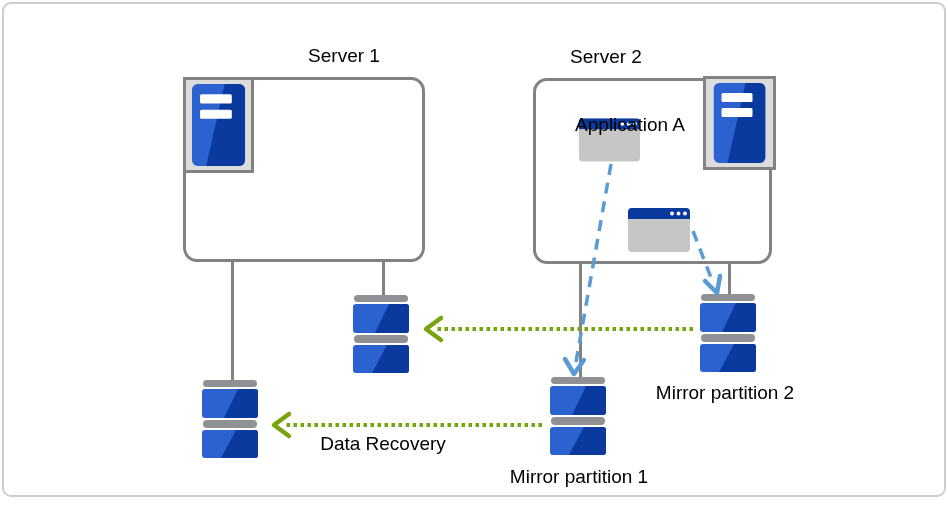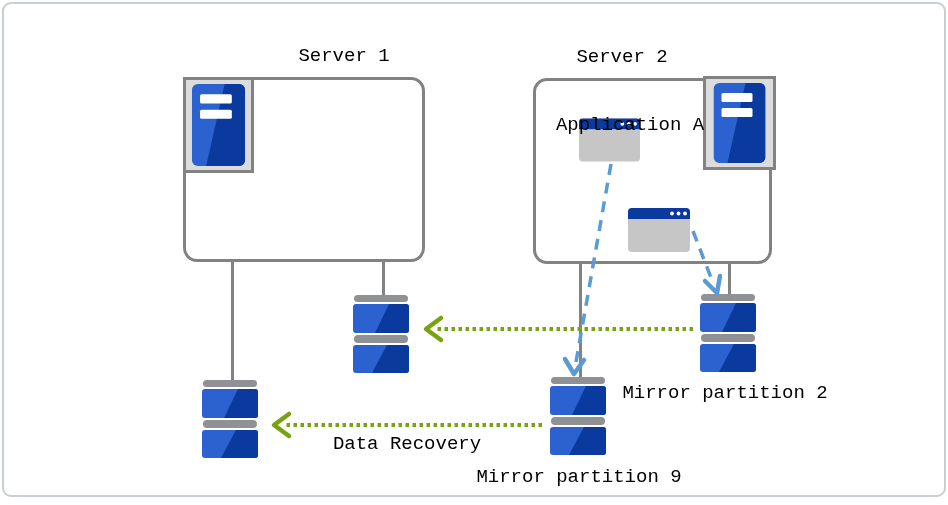"Server 1" .canvas { font-family: Liberation Mono, monospace -> Liberation Sans, sans-serif }
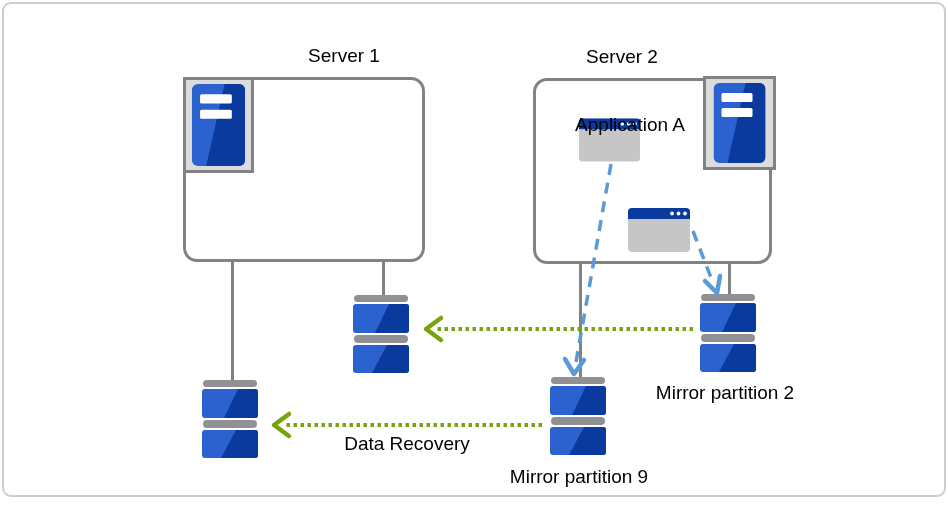"Server 2" div.lbl { left: 622px -> 606px }
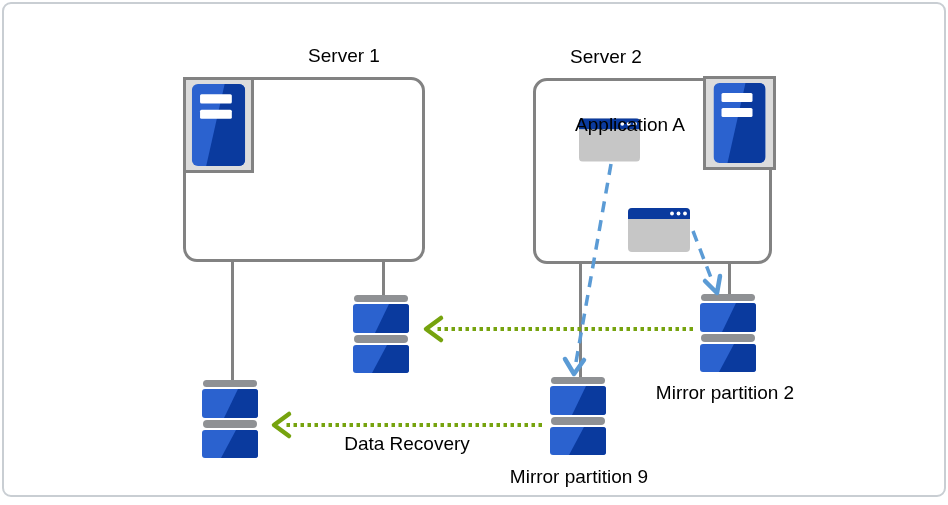"Data Recovery" div.lbl { left: 407px -> 383px }
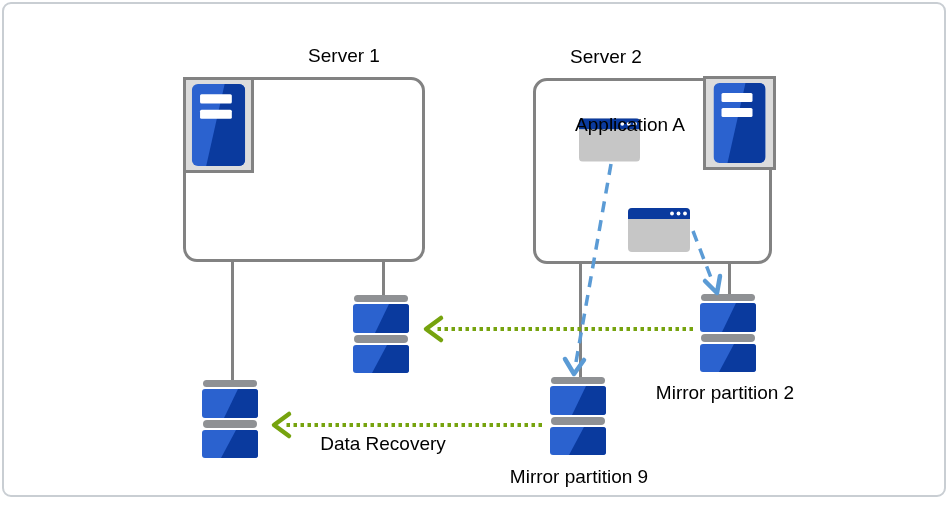"Mirror partition 9" div.lbl { text: 9 -> 1 }
